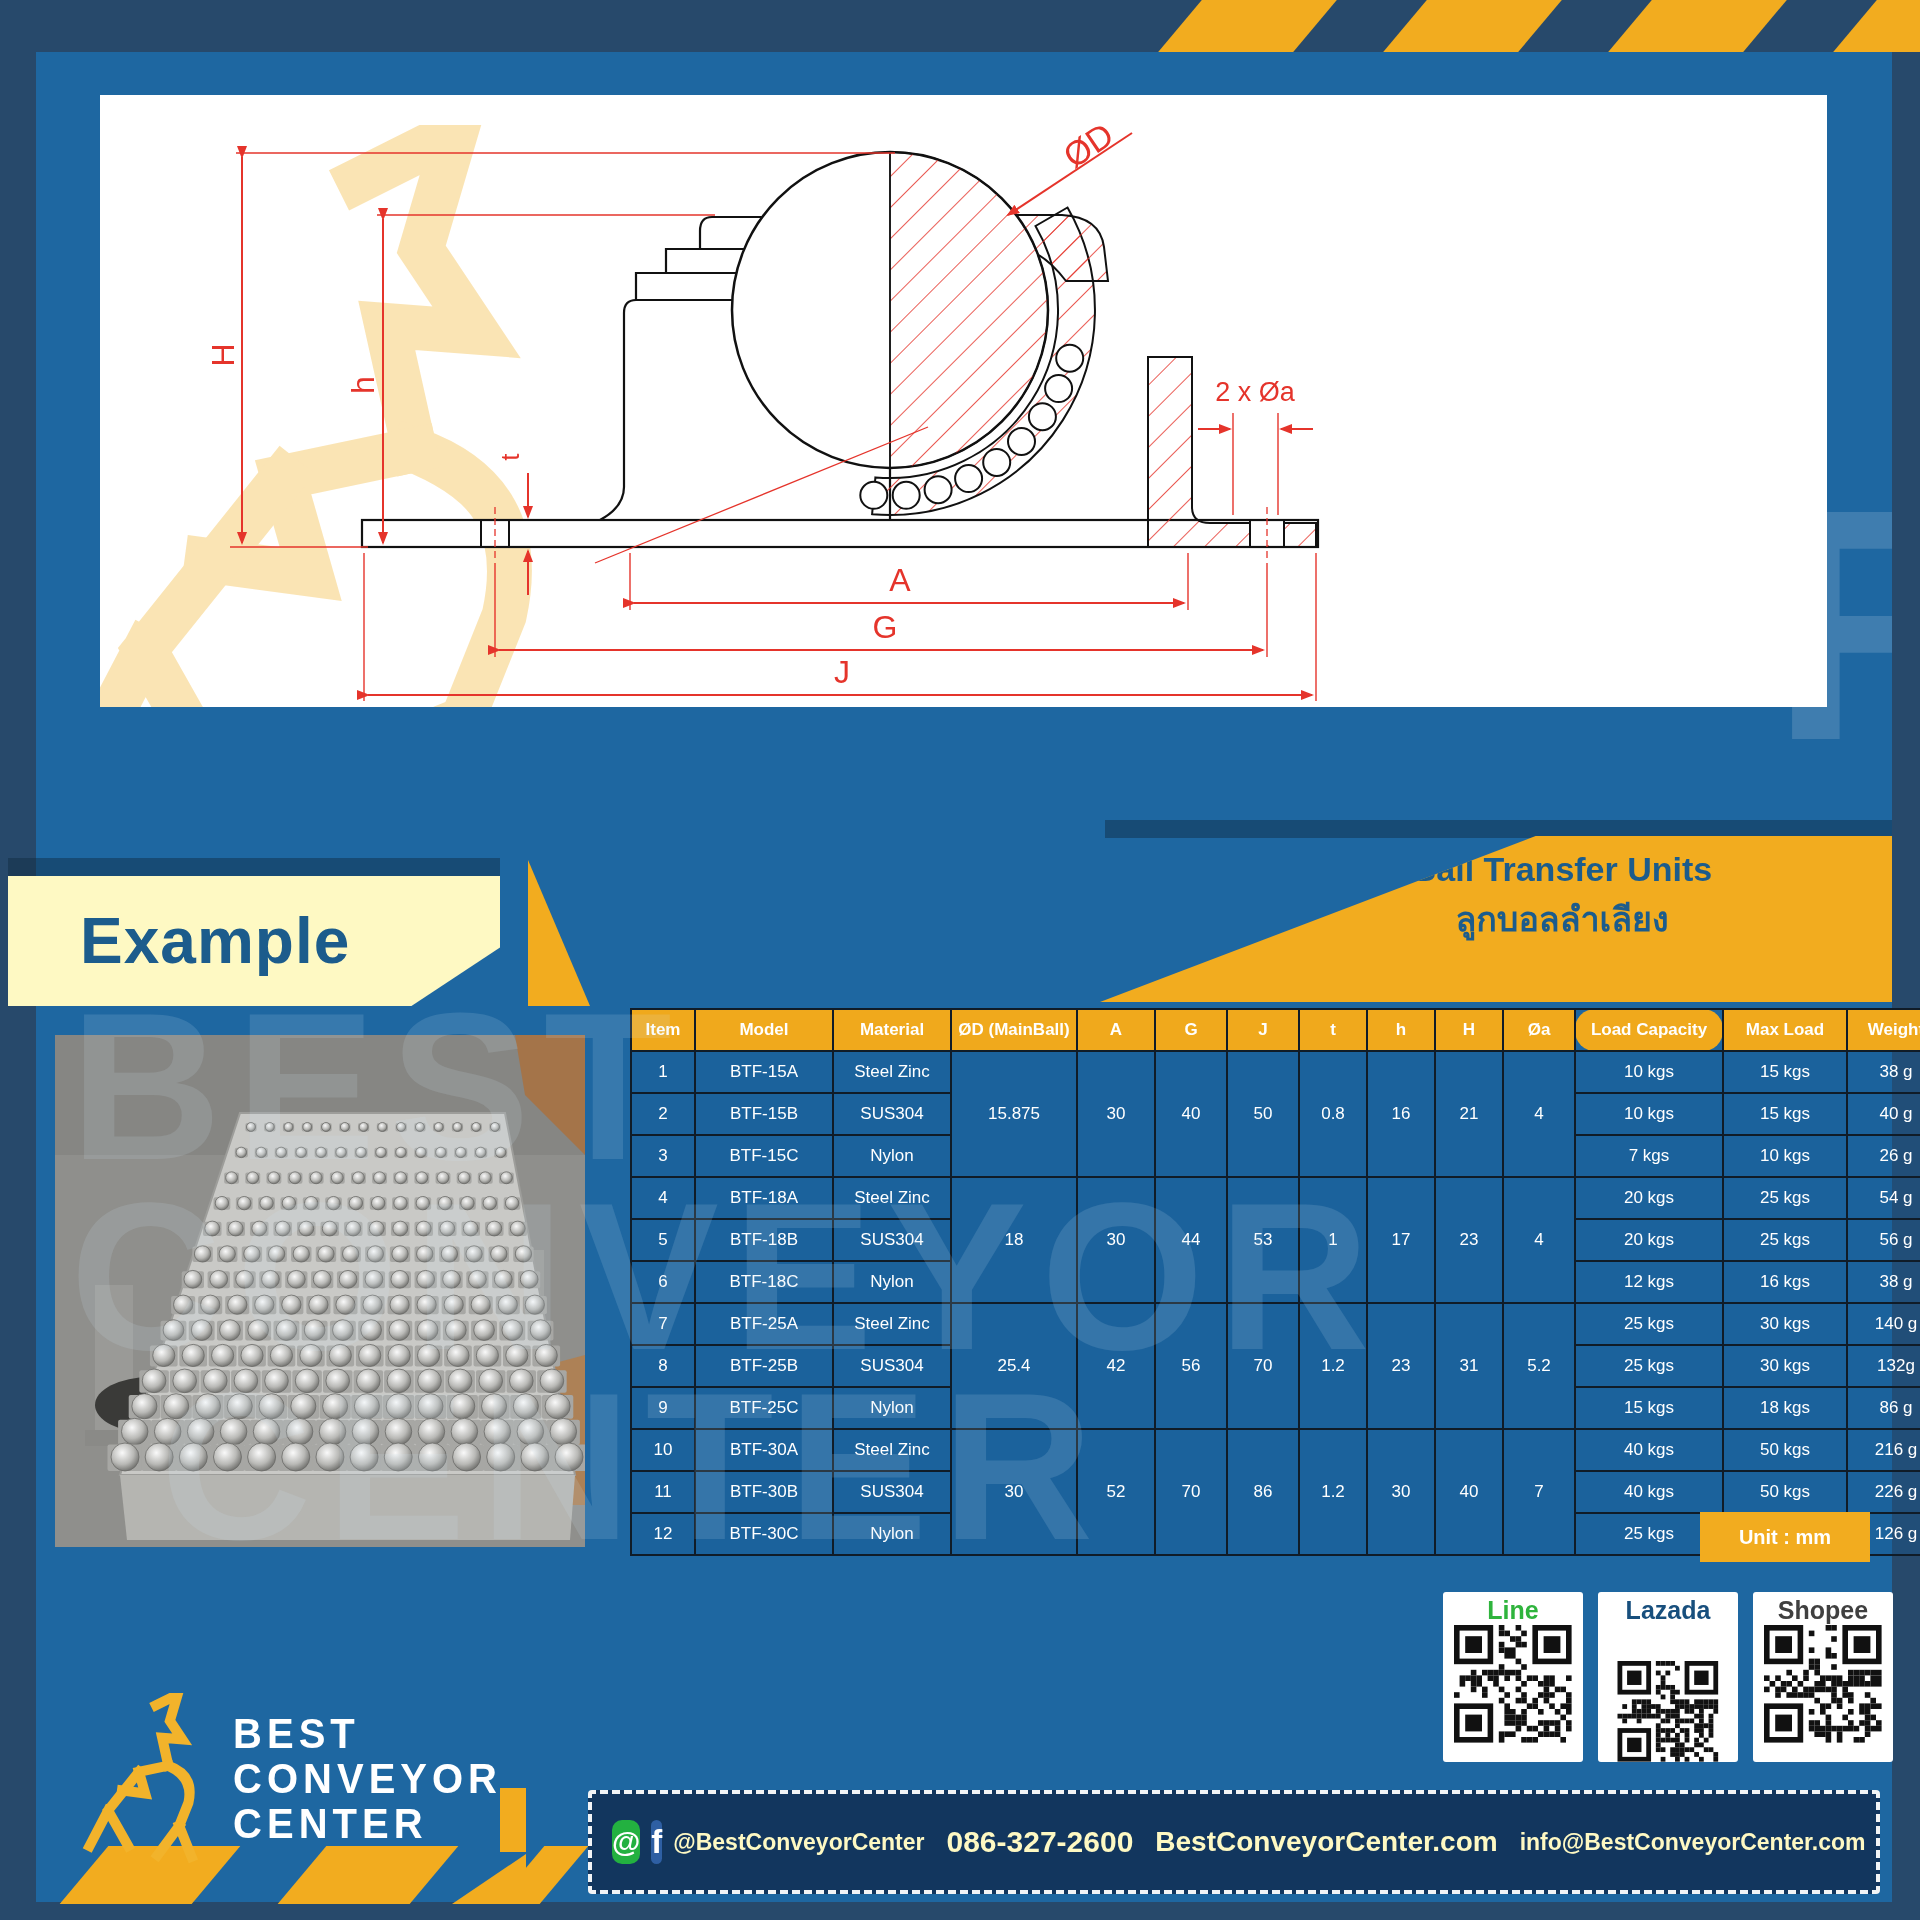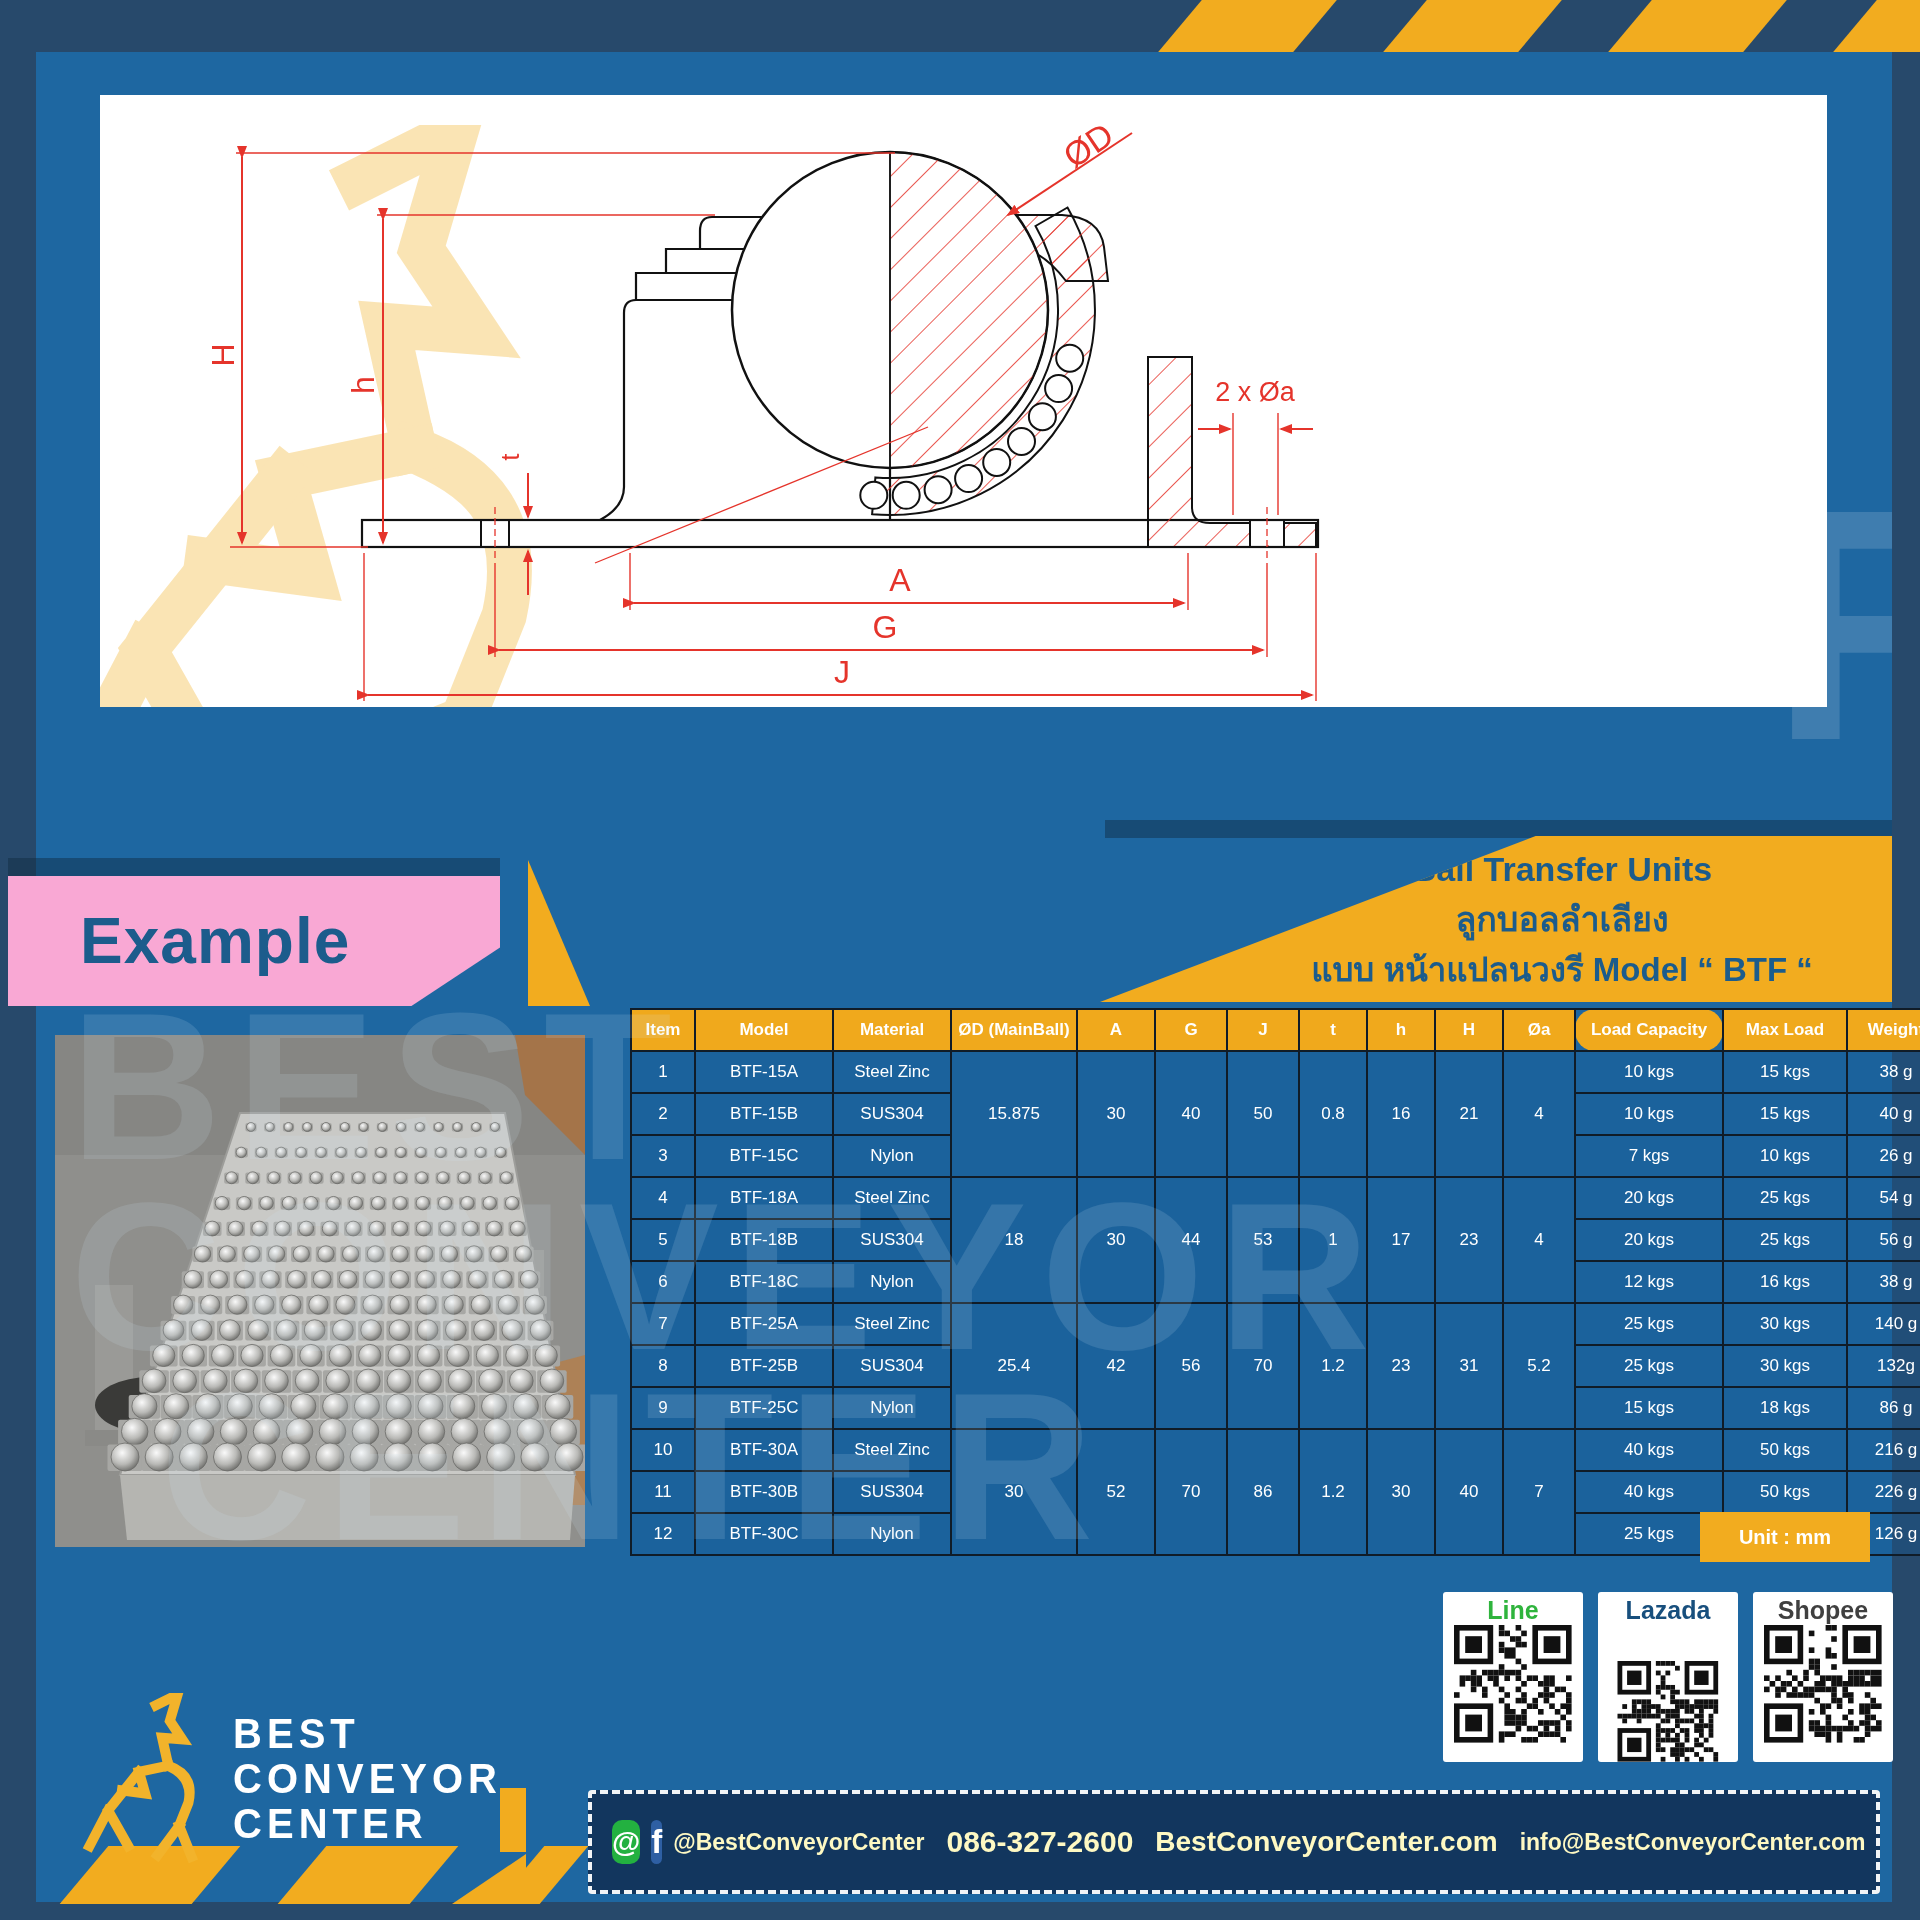"Example" .example-banner { background: #f9a8d4 -> #fef9c3 }
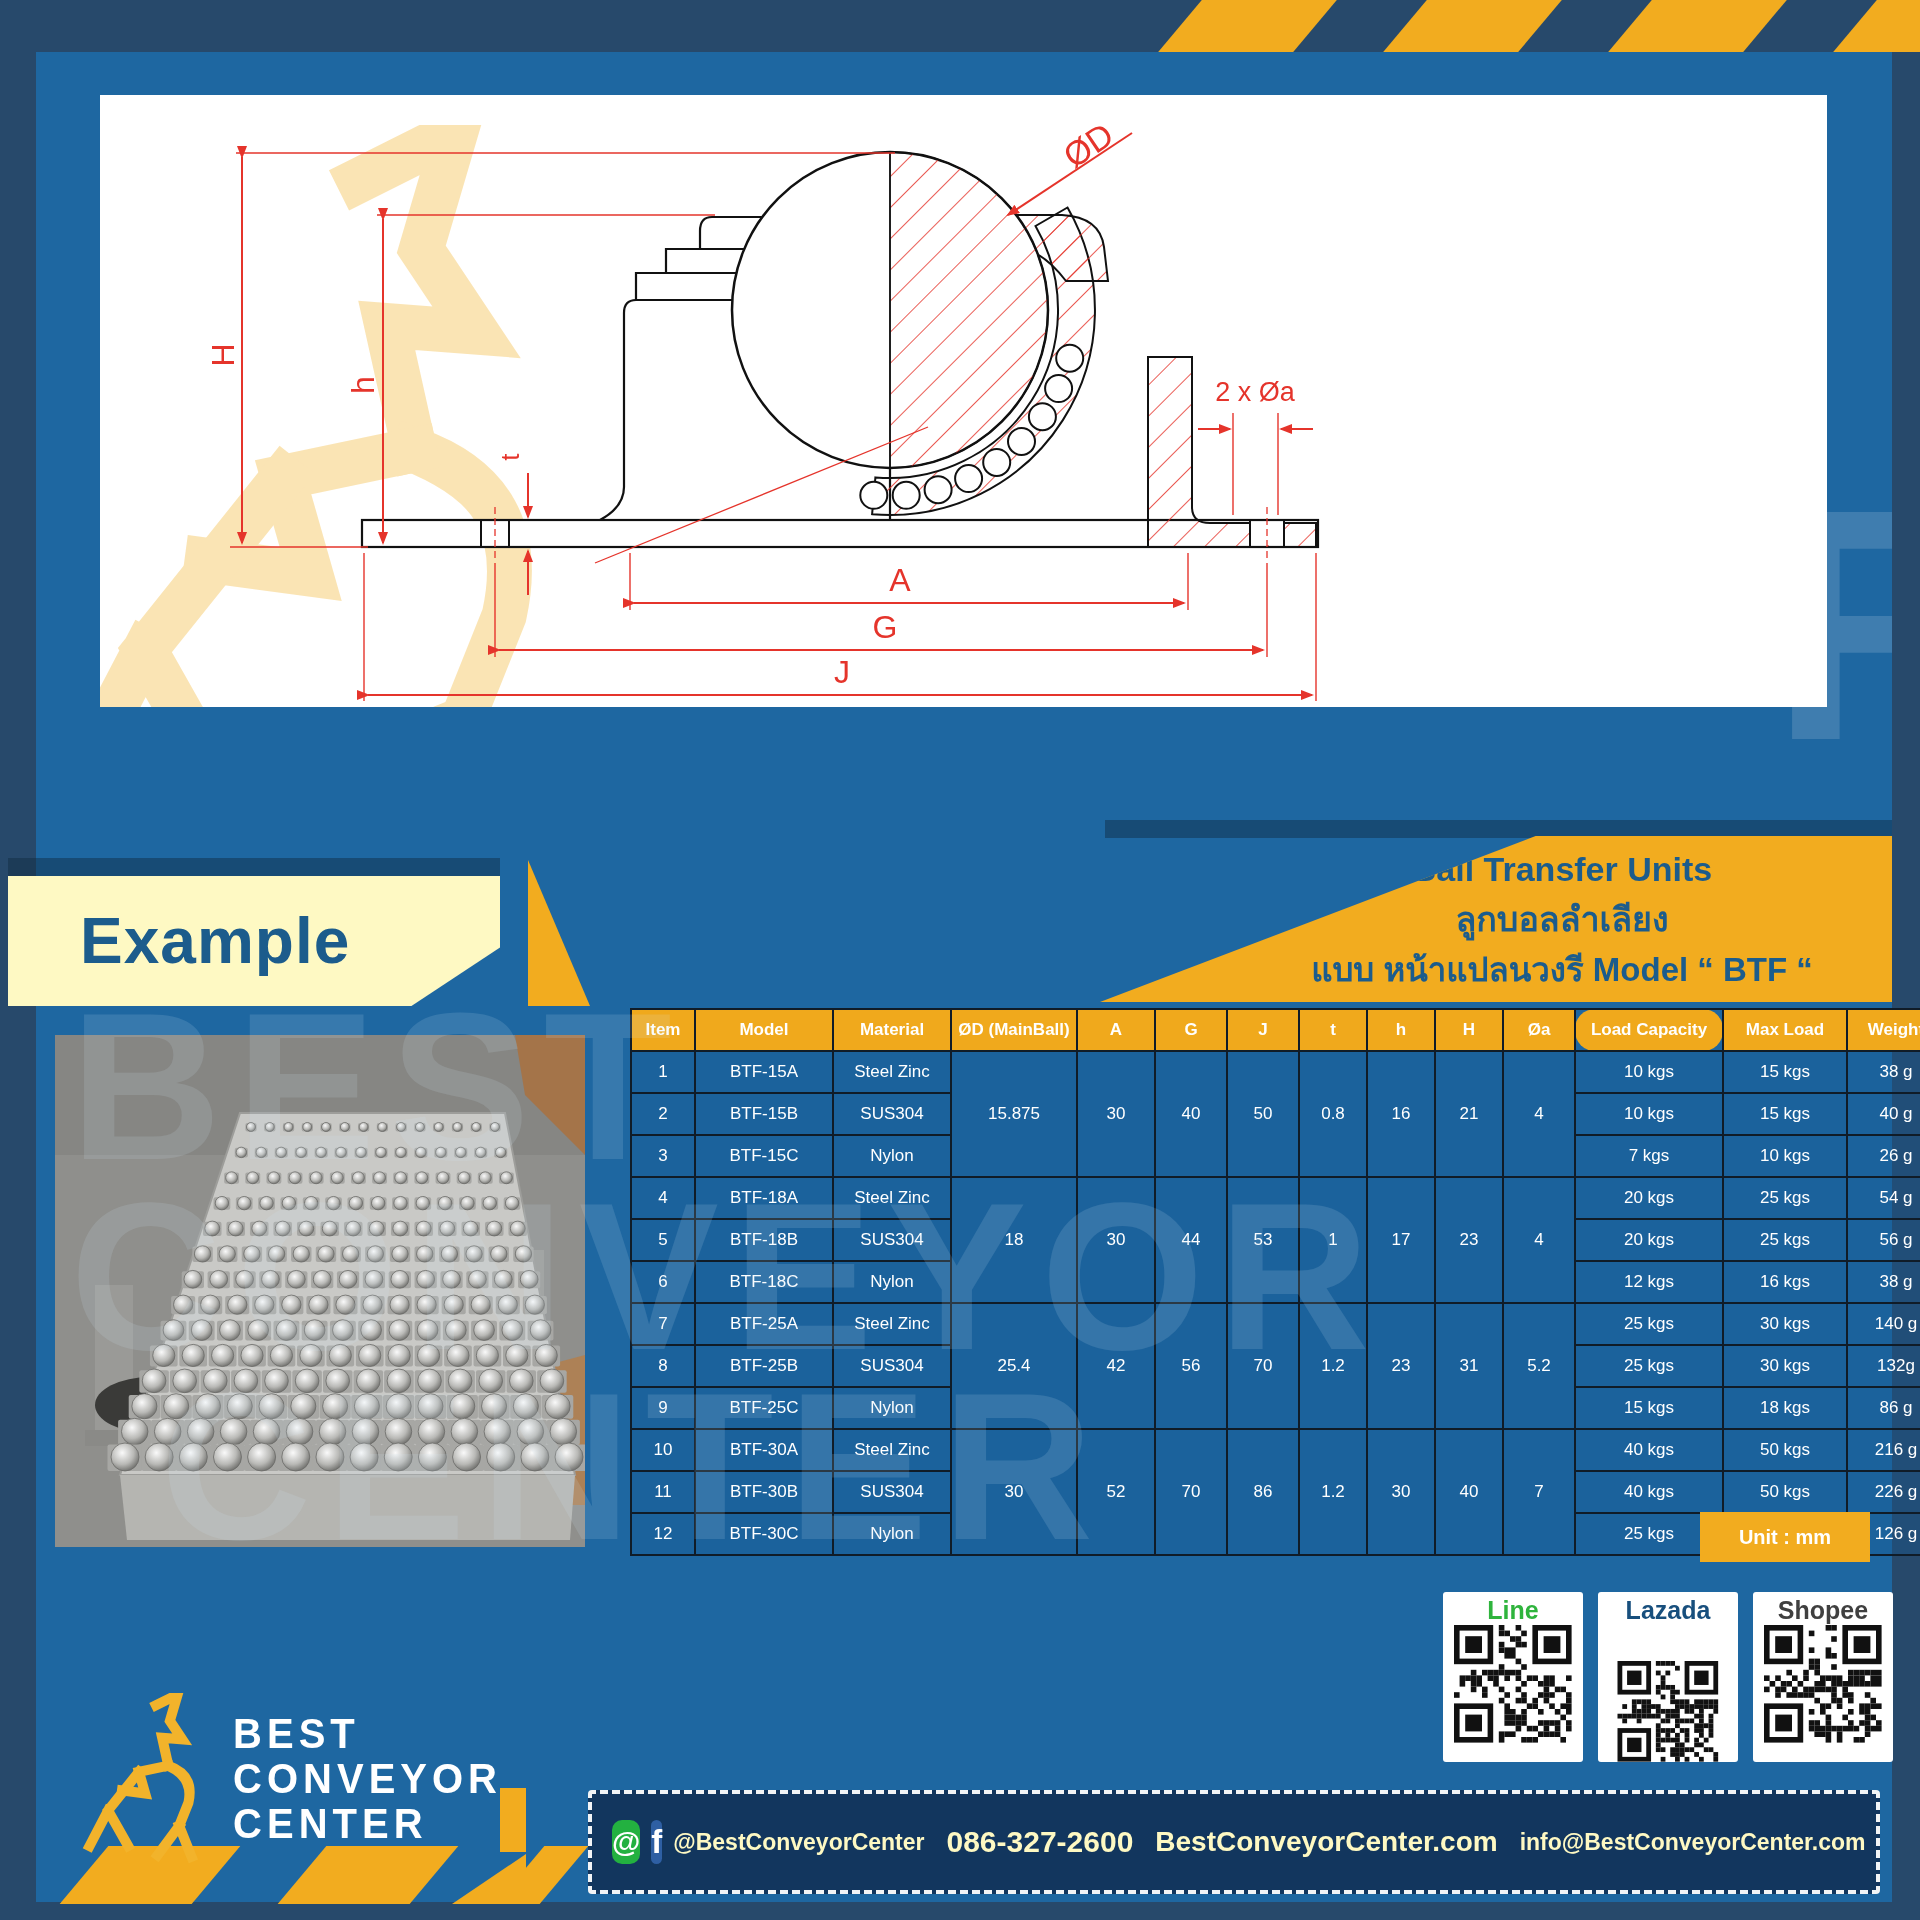"แบบ หน้าแปลนวงรี Model “ BTF" div.l3 { html: <div>แบบ หน้าแปลนวงรี Model “ BTF “</div> -> none }
